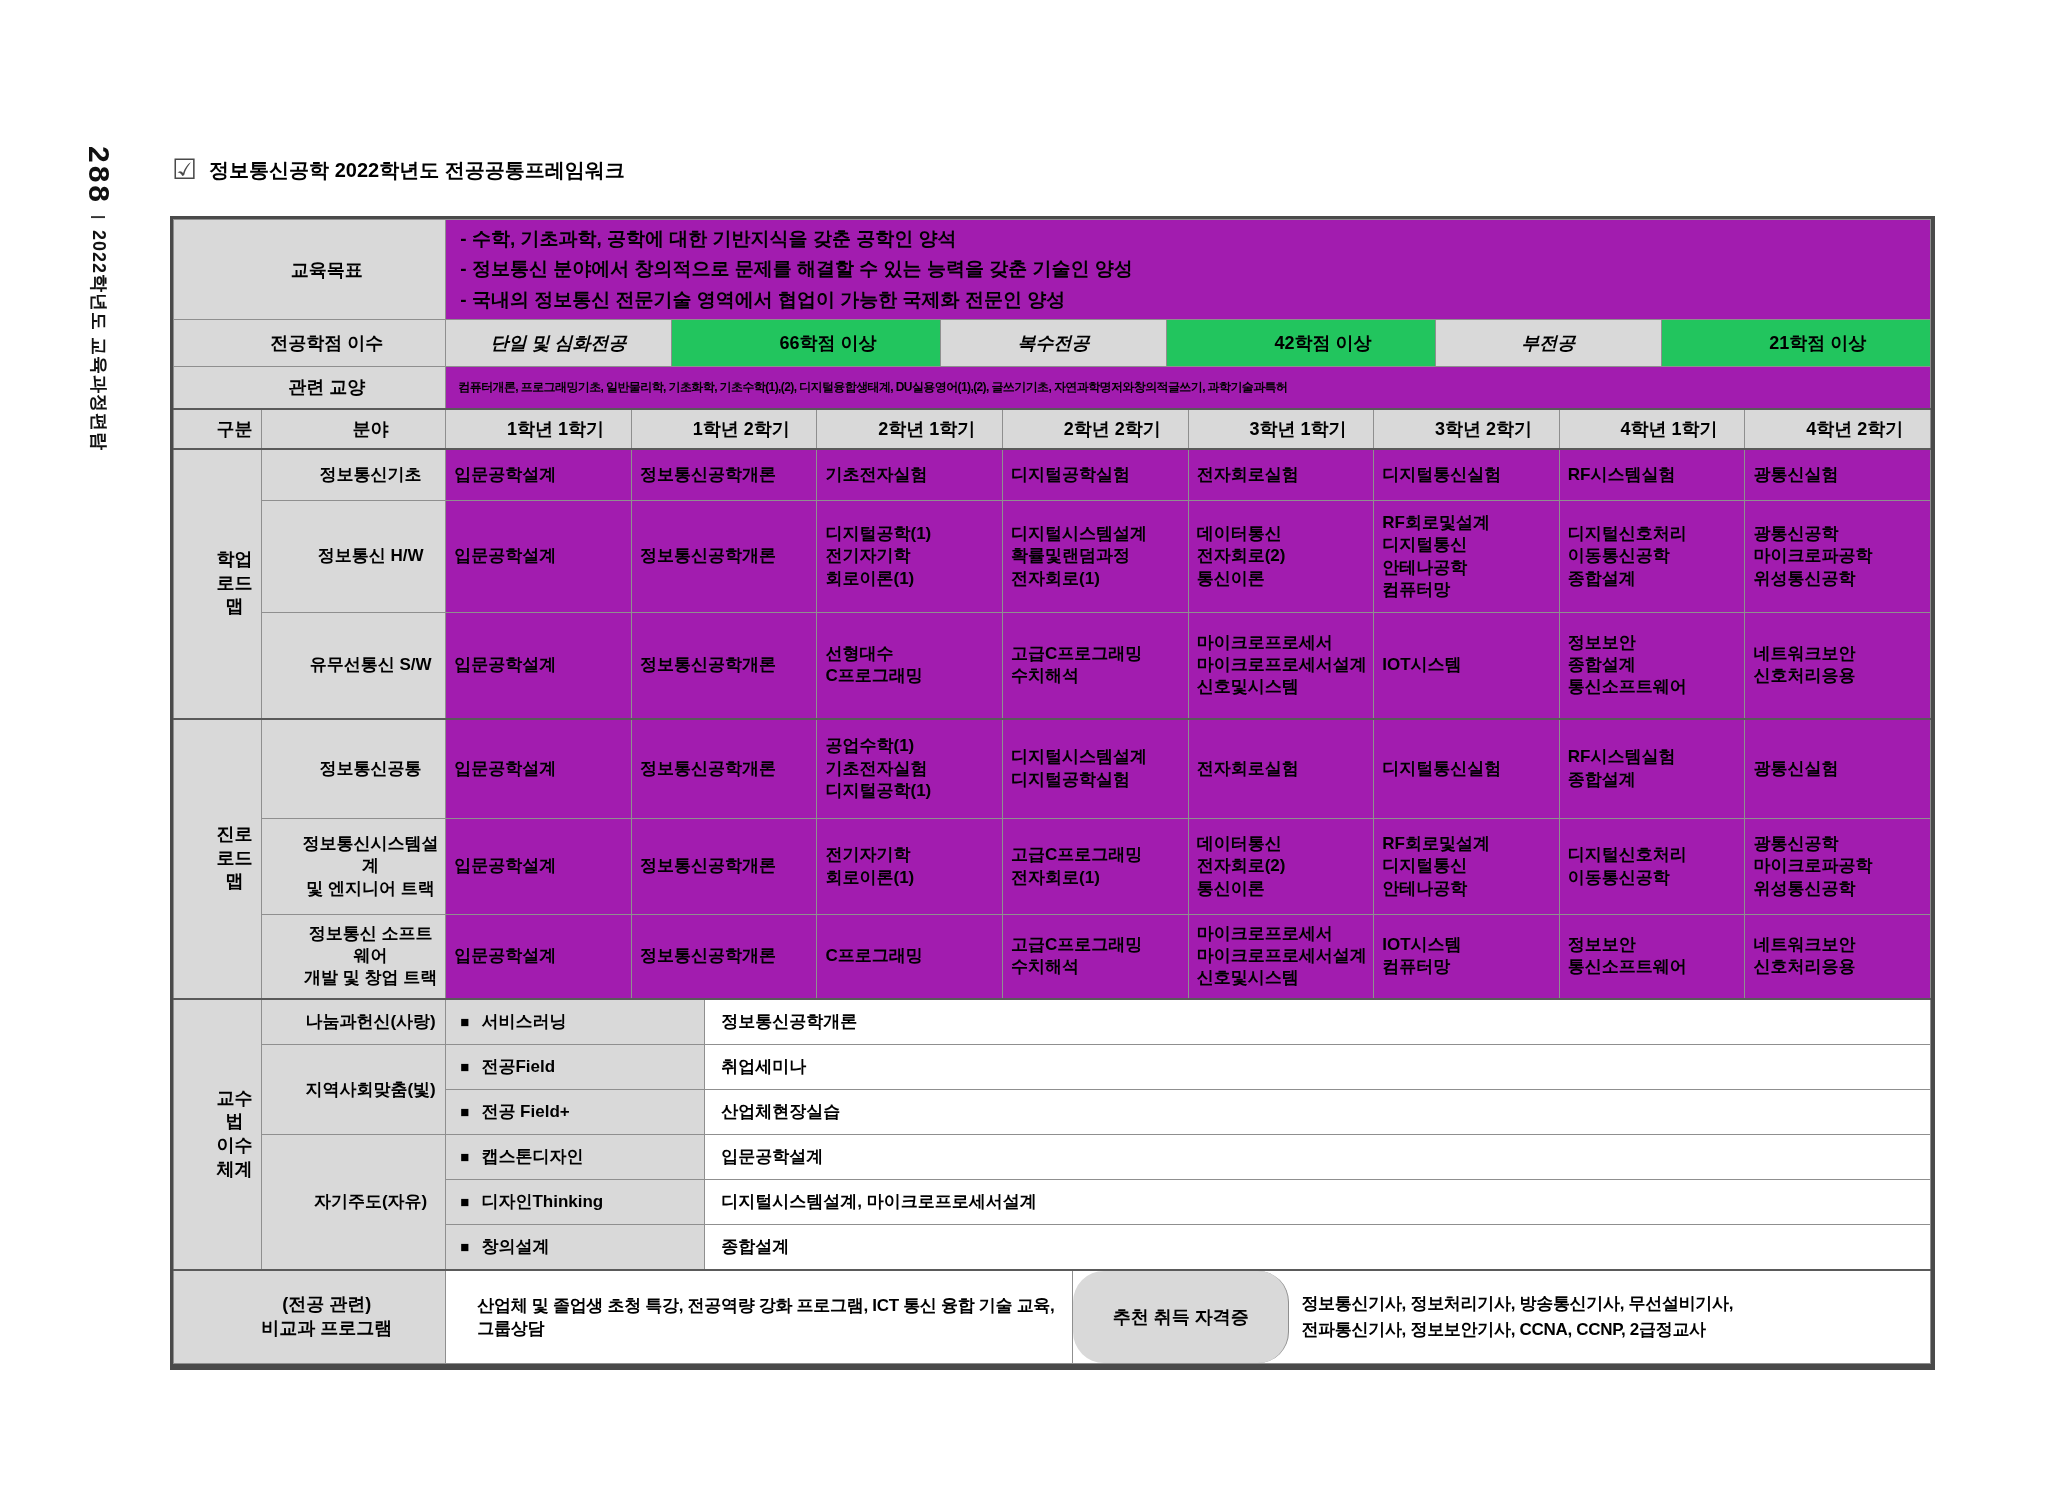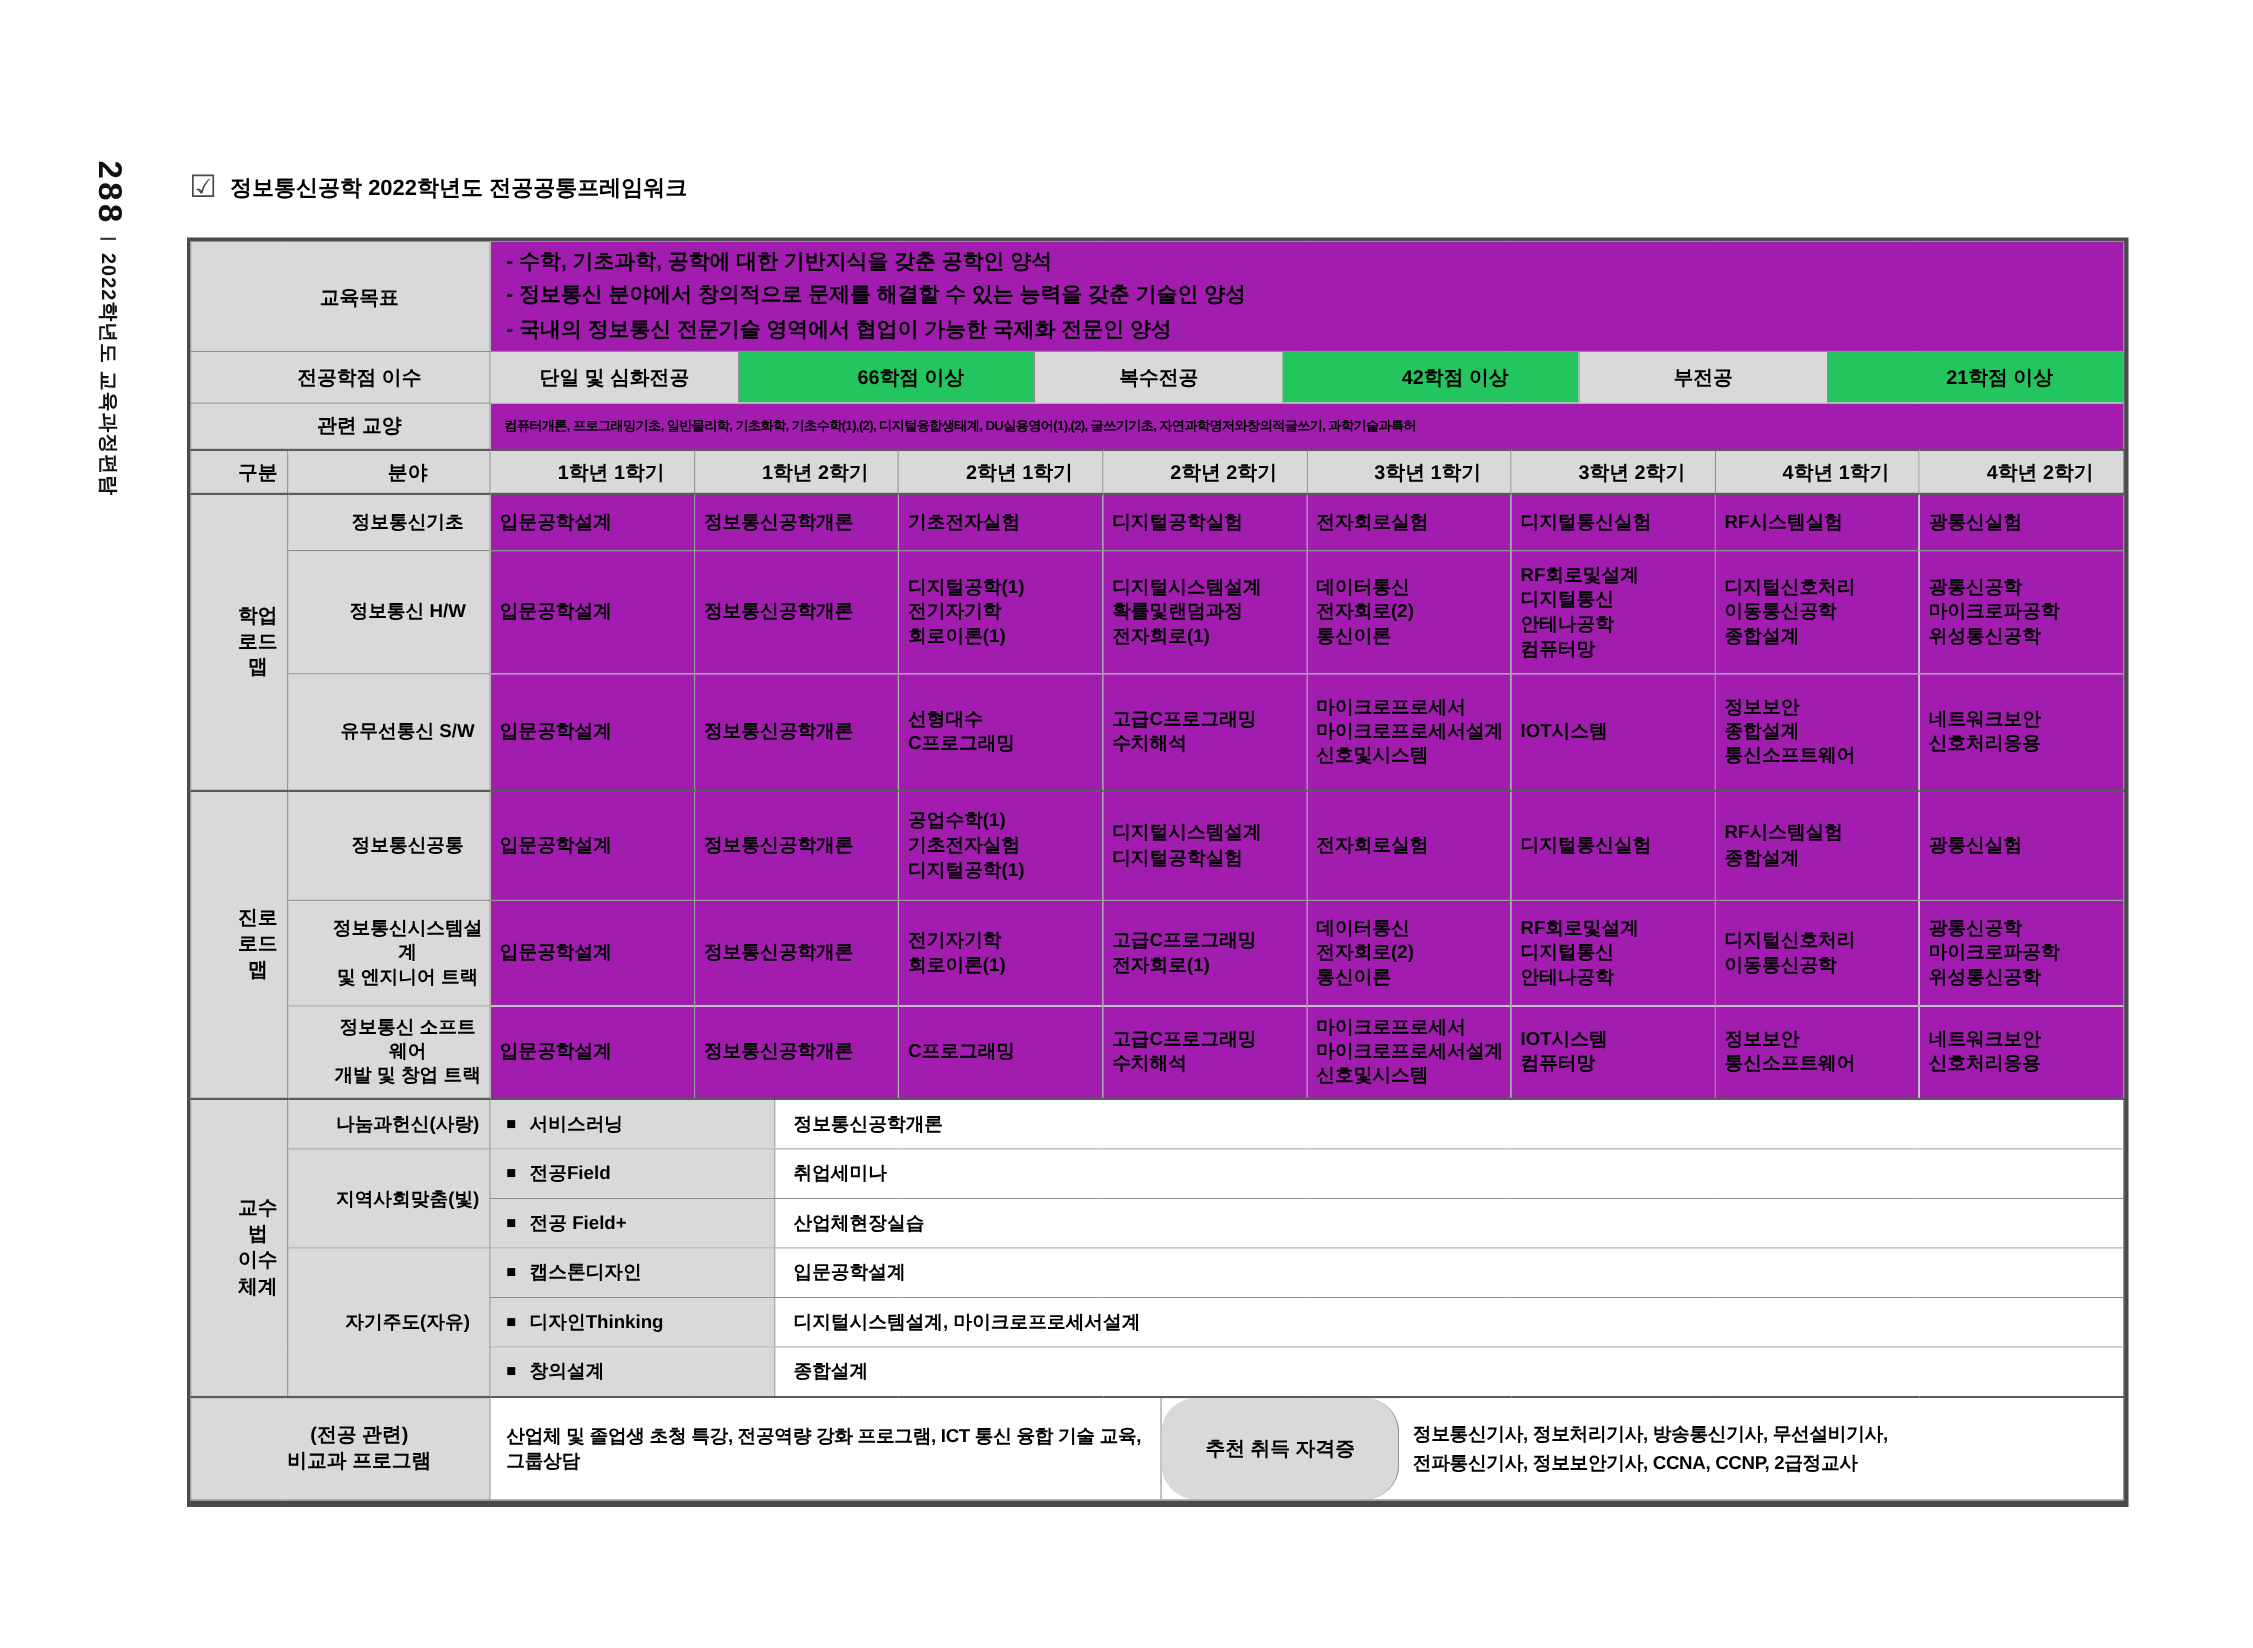"단일 및 심화전공" .credit-name { font-style: none -> italic }
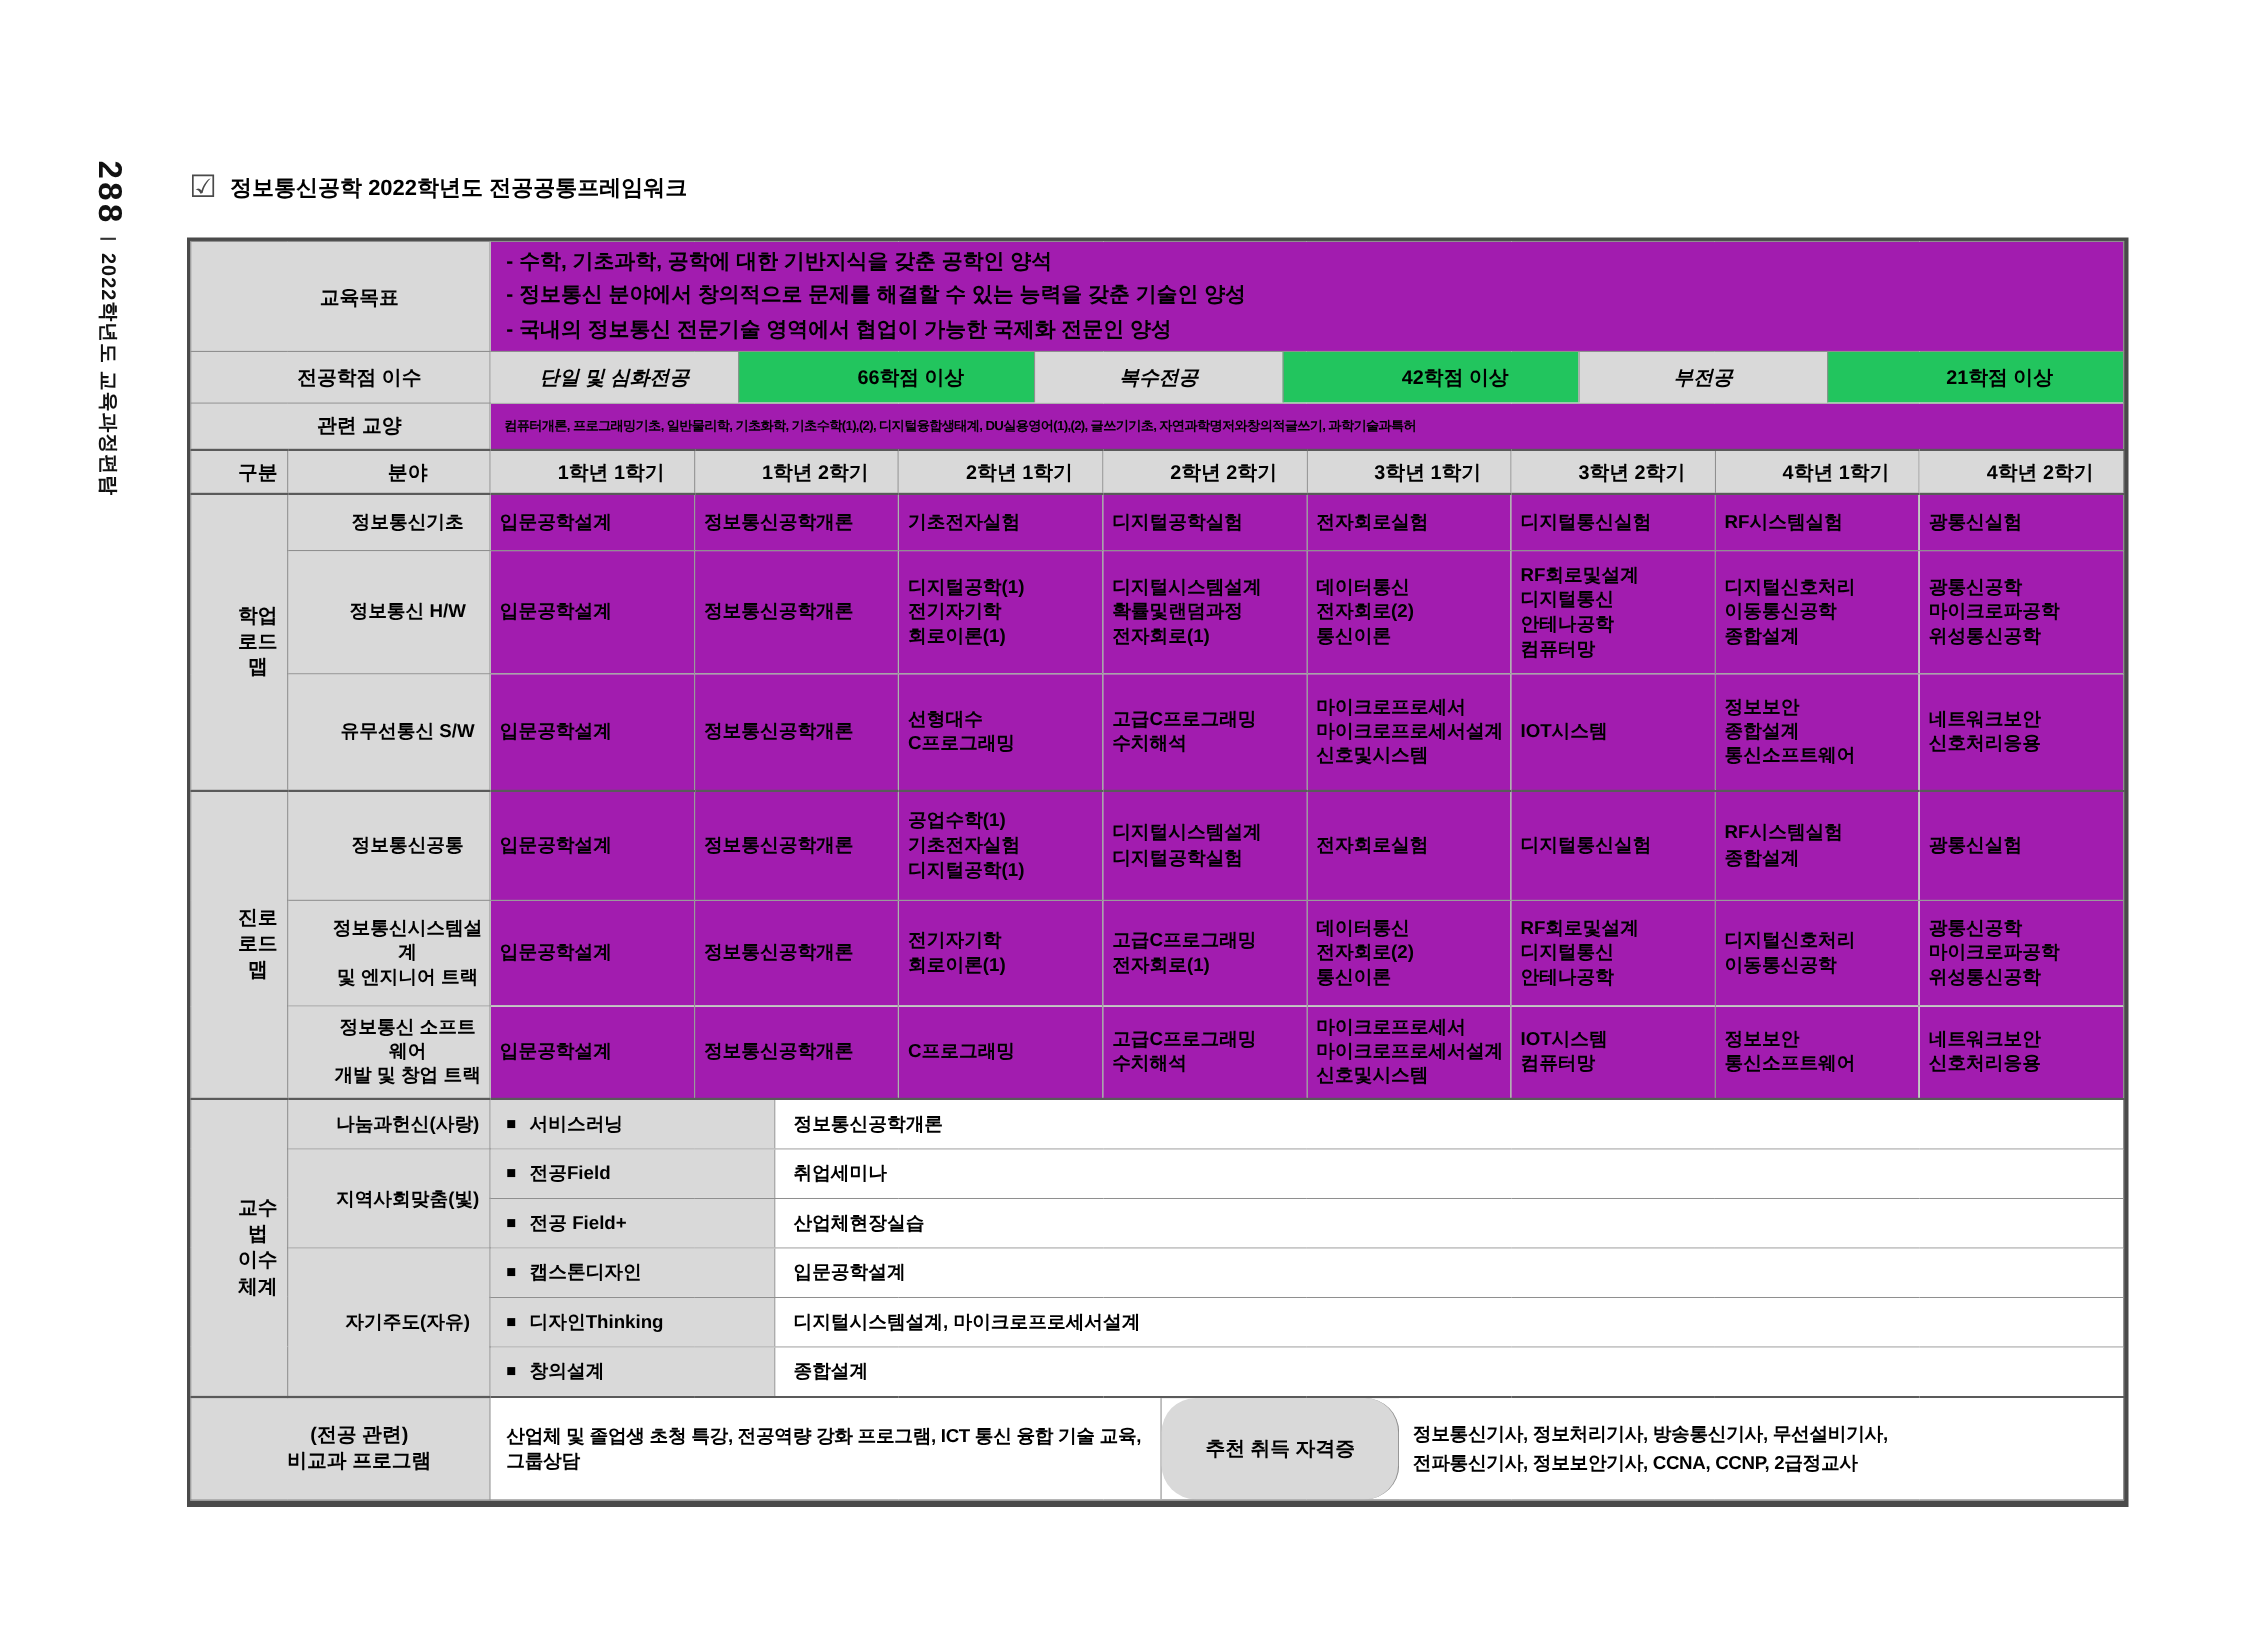"산업체 및 졸업생 초청 특강," .extra-programs { margin-left: none -> 17px }
